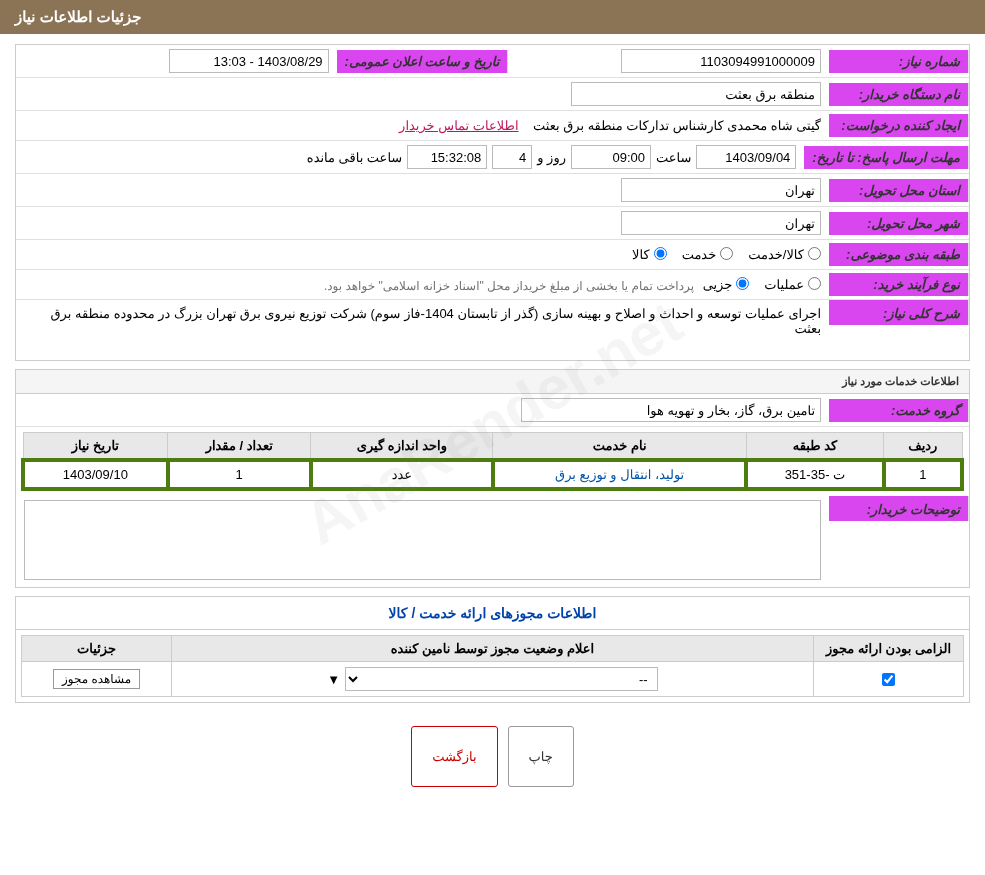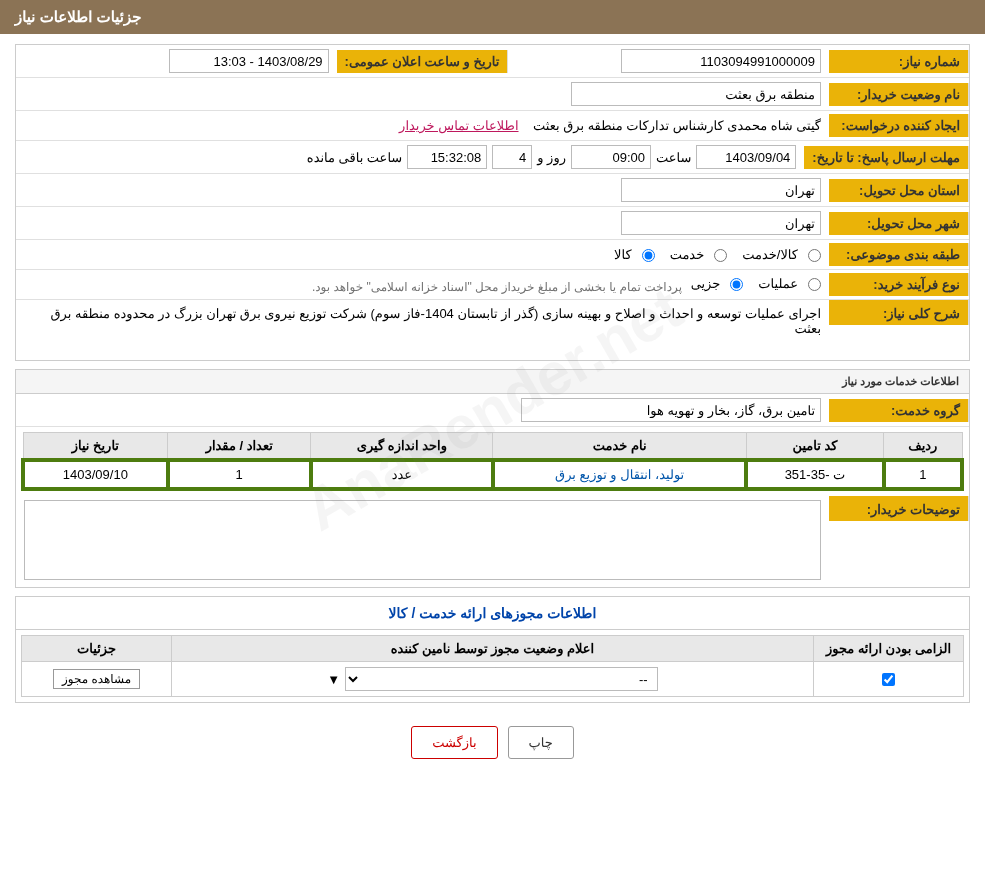"تاریخ و ساعت اعلان عمومی:" .label-cell { background: #eab308 -> #d946ef; font-style: none -> italic }
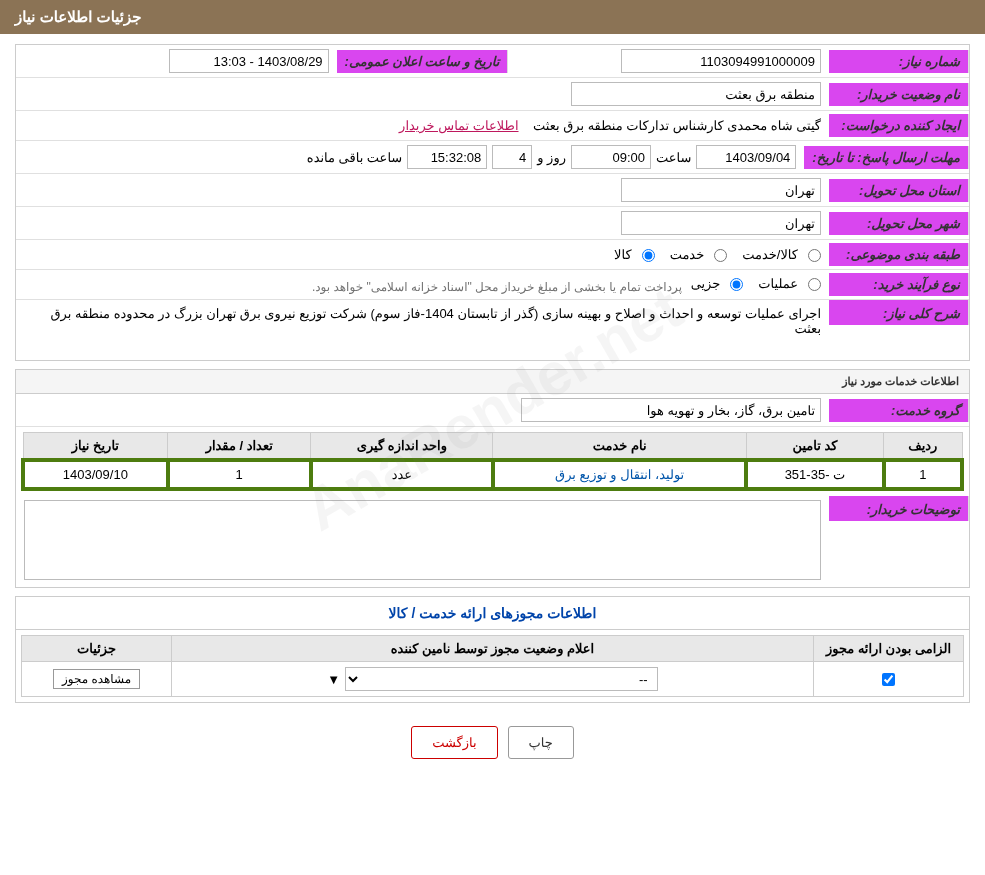"نام وضعیت خریدار:" div.label-cell { text: وضعیت -> دستگاه }
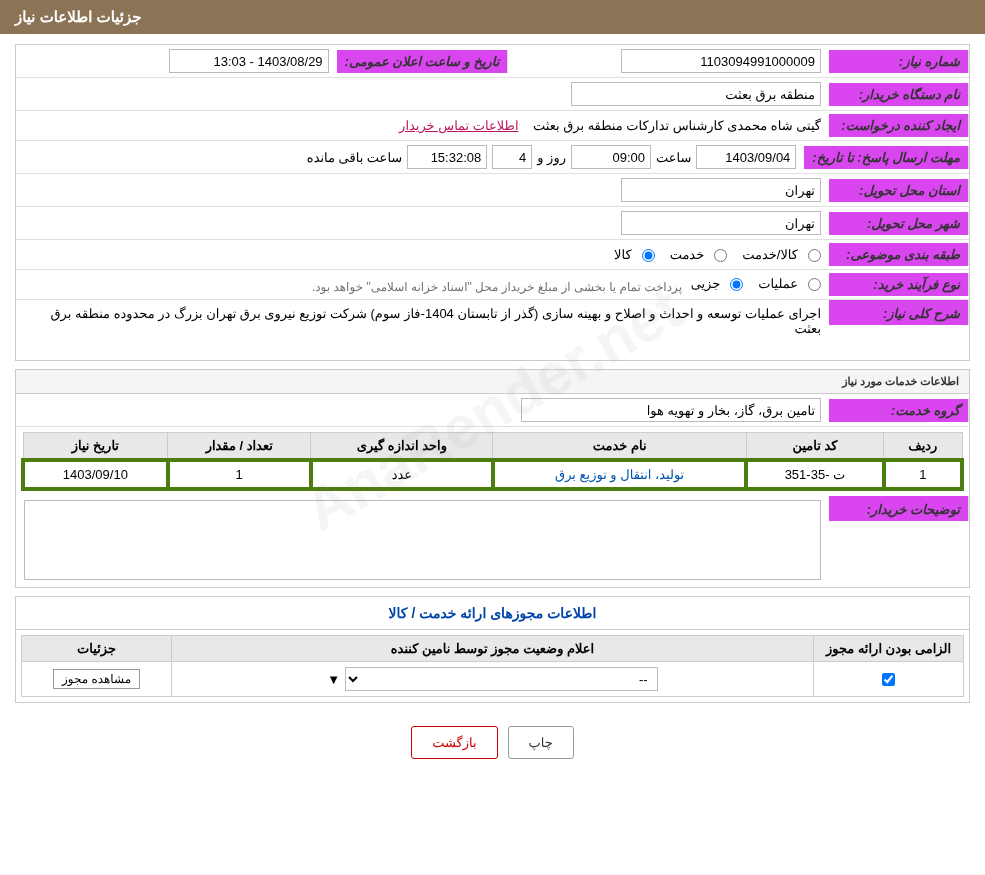"کالا" .radio-item { align-items: flex-end -> flex-start; gap: 10px -> 4px }
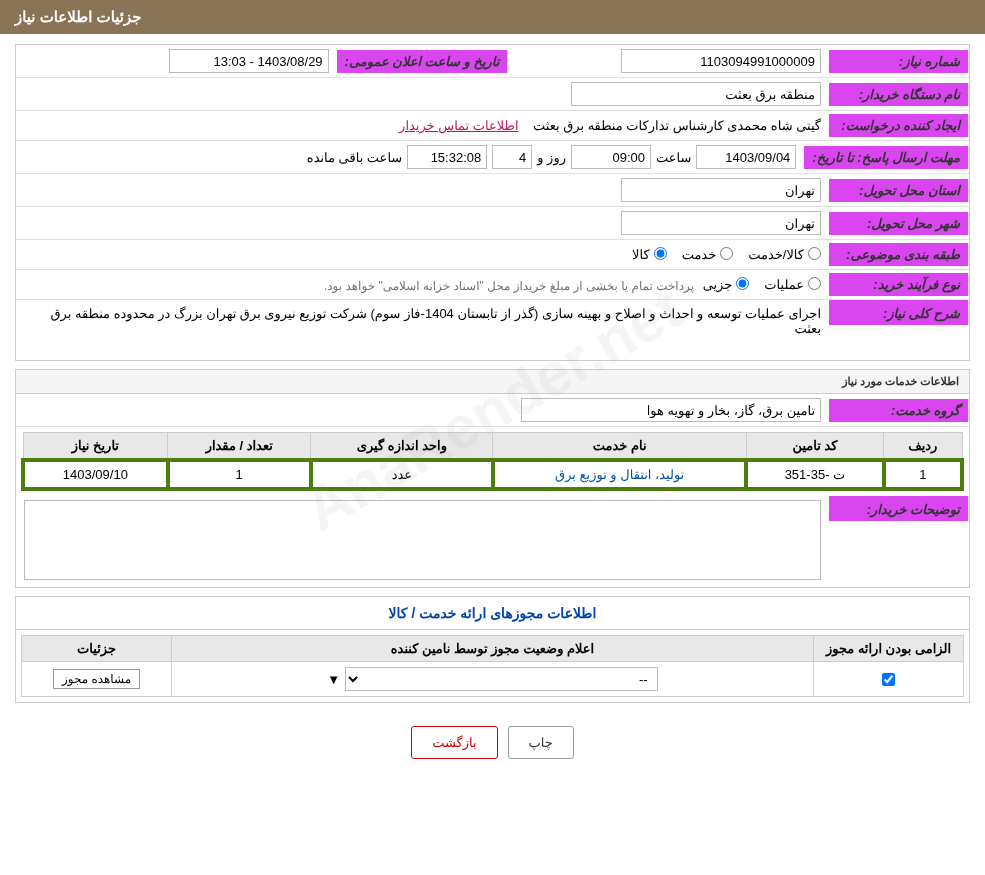"کد تامین" th { text: تامین -> طبقه }
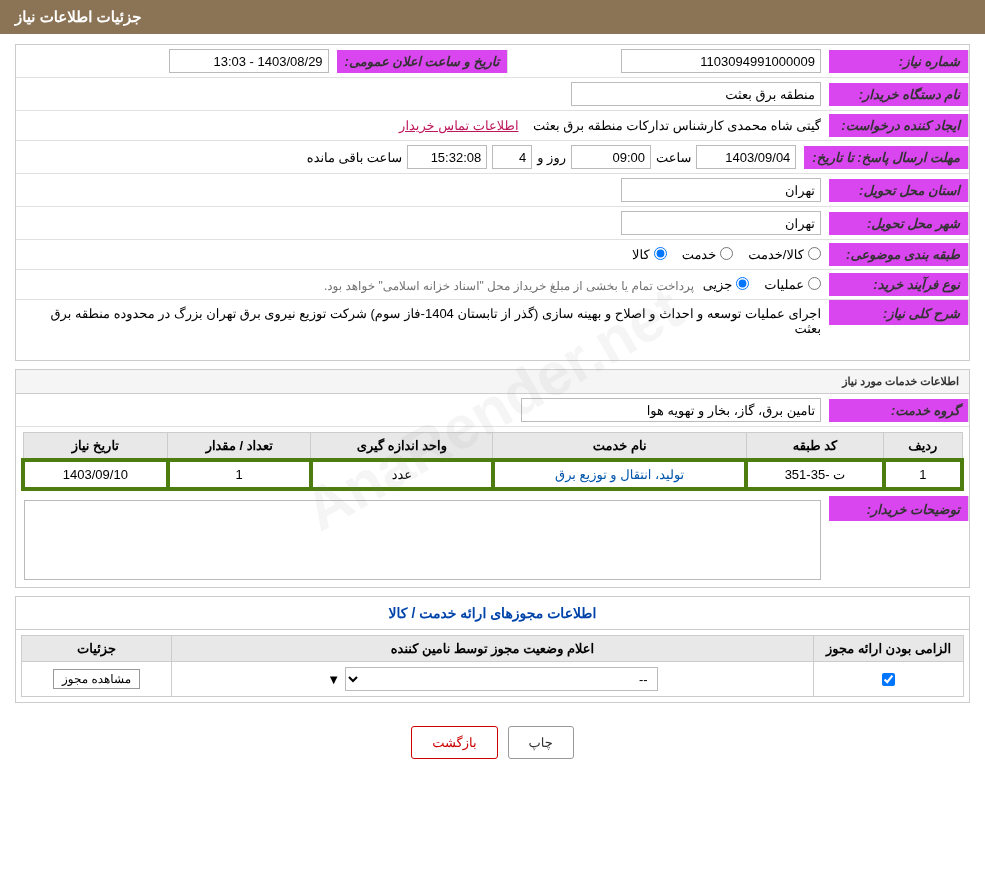"بازگشت" .btn { padding: 8px 20px -> 22px 20px }
